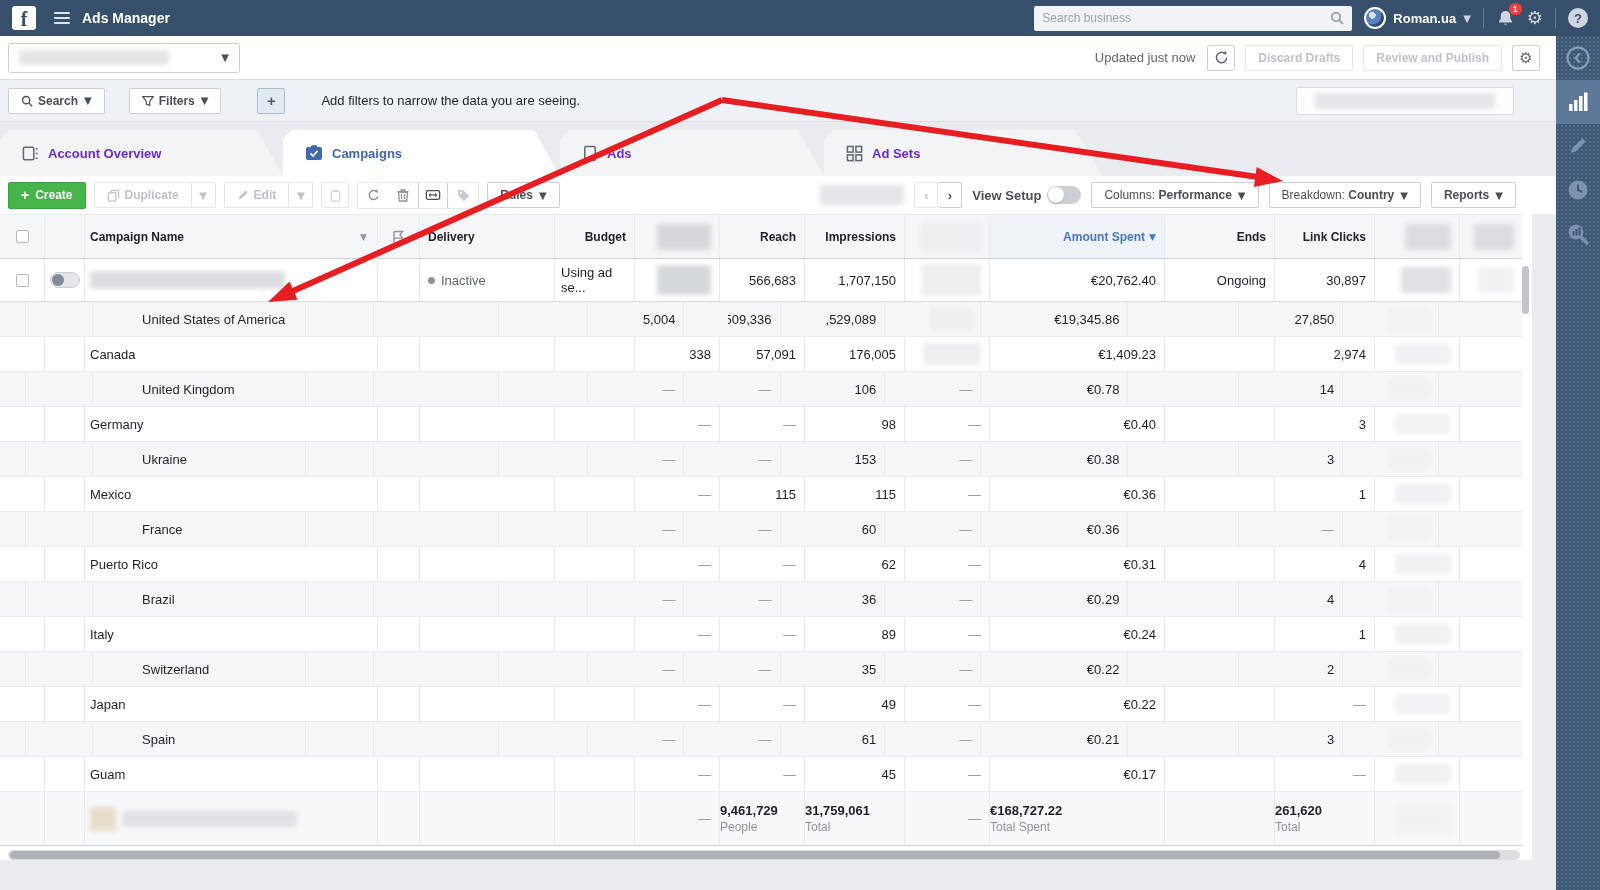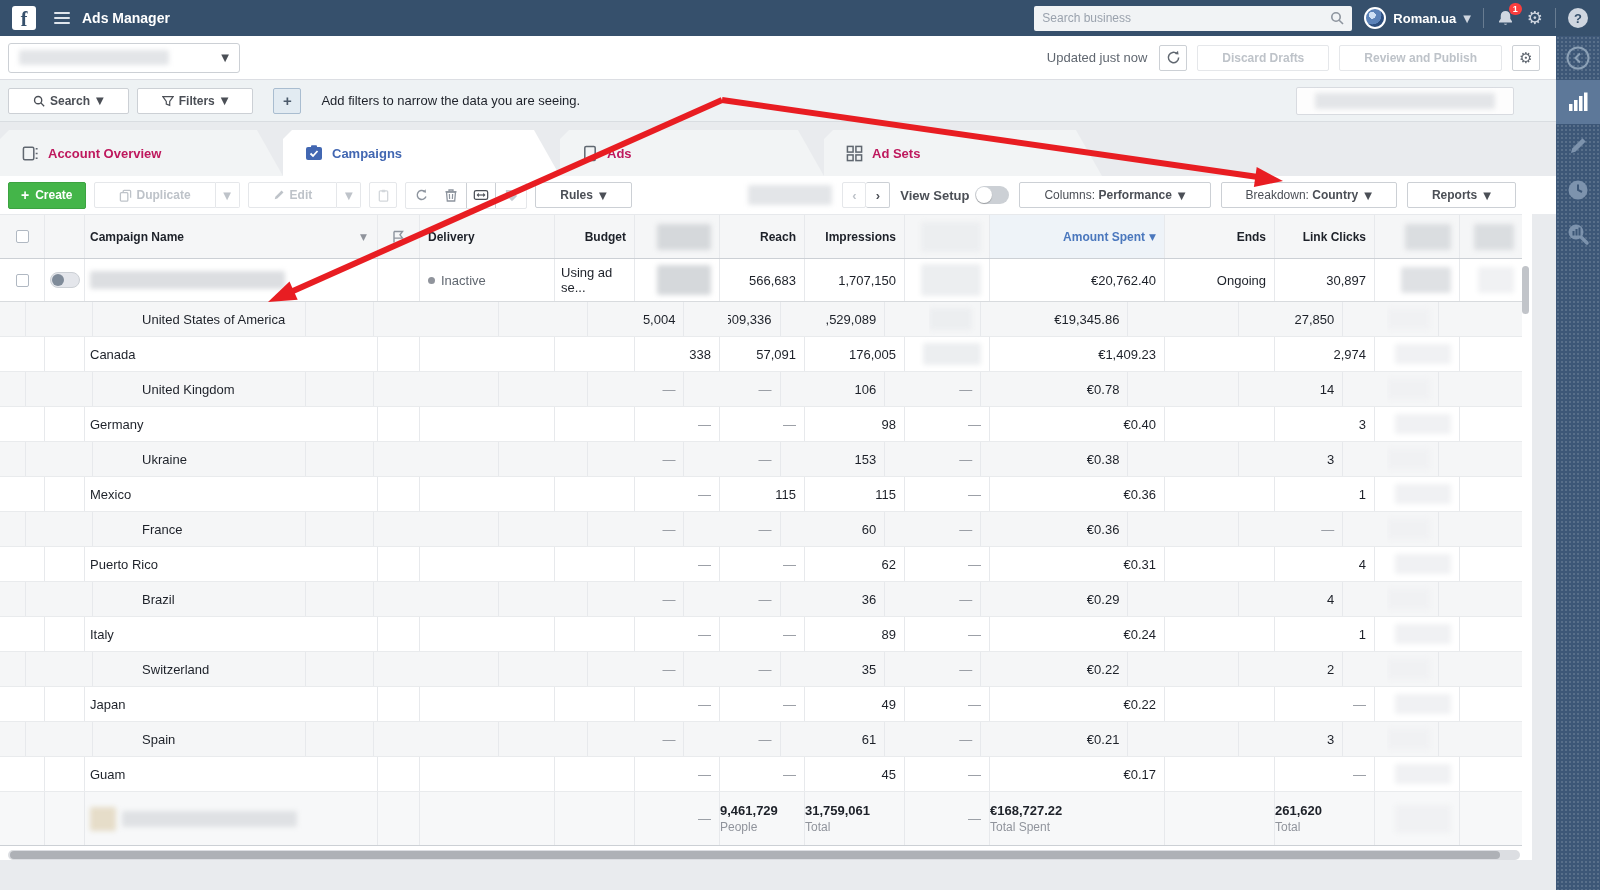"Discard Drafts" .btn { padding: 0 24px -> 0 12px }
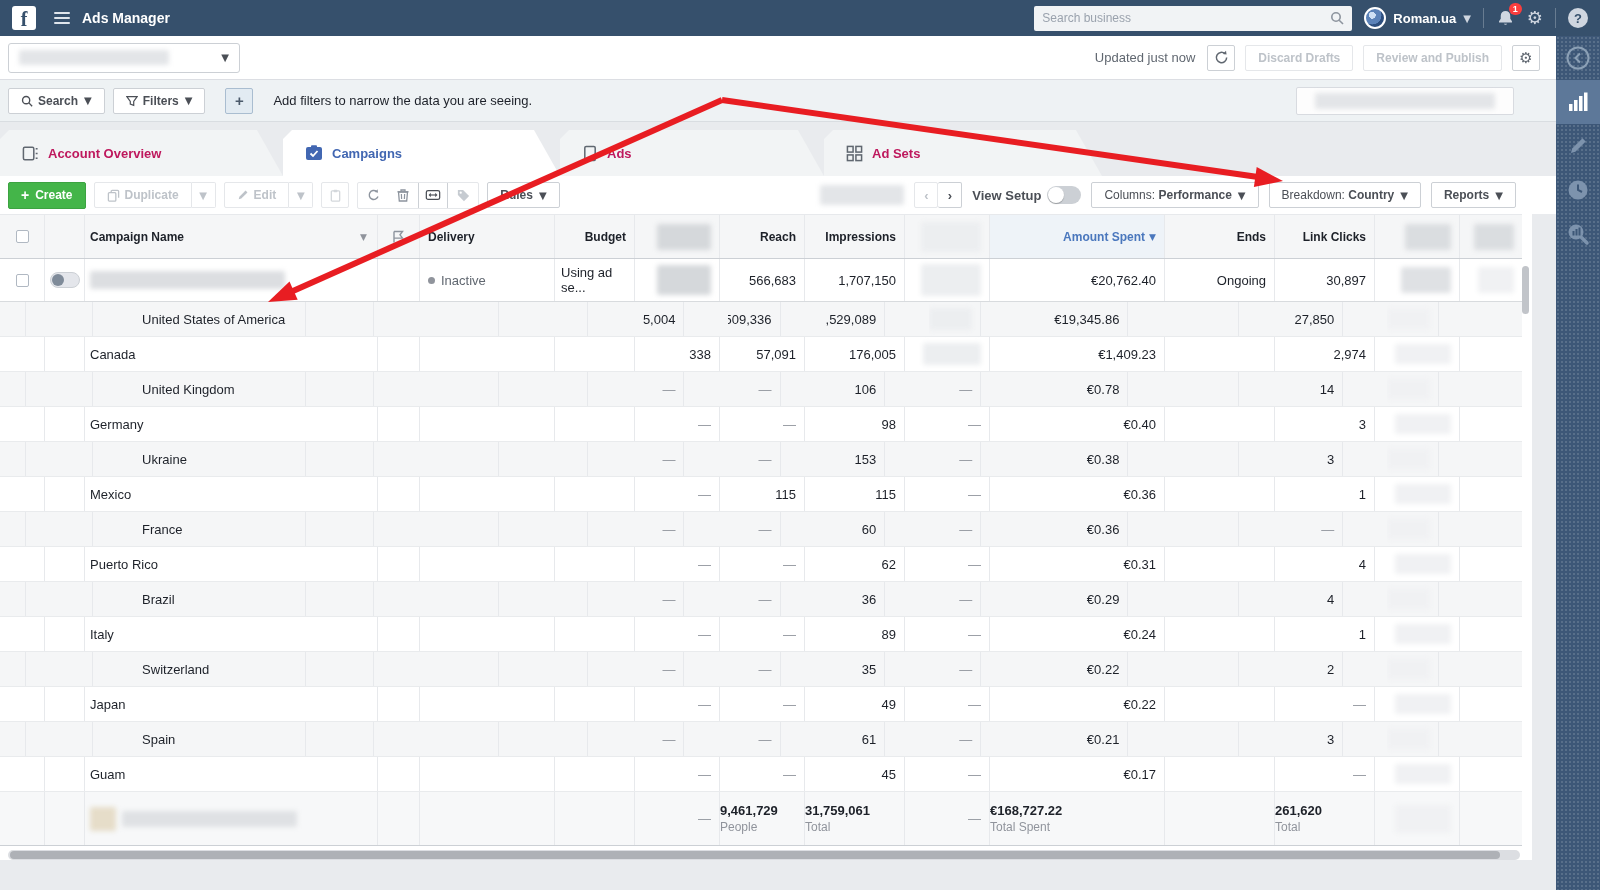"Search" .filter-bar { gap: 8px -> 24px }
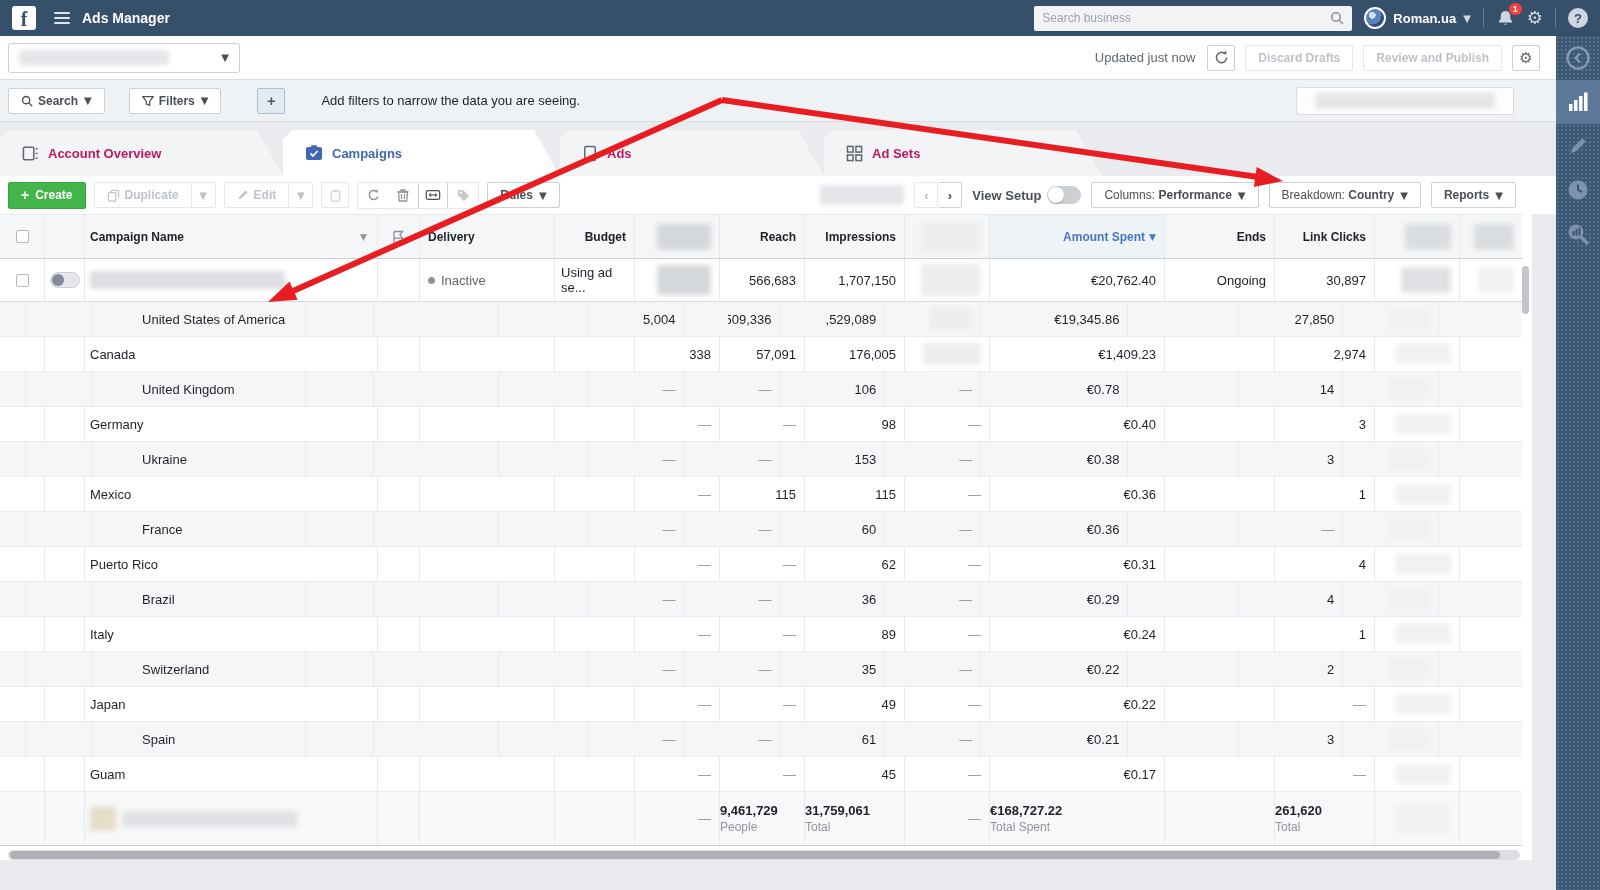"Account Overview" .tab { color: #be185d -> #6d28d9 }
